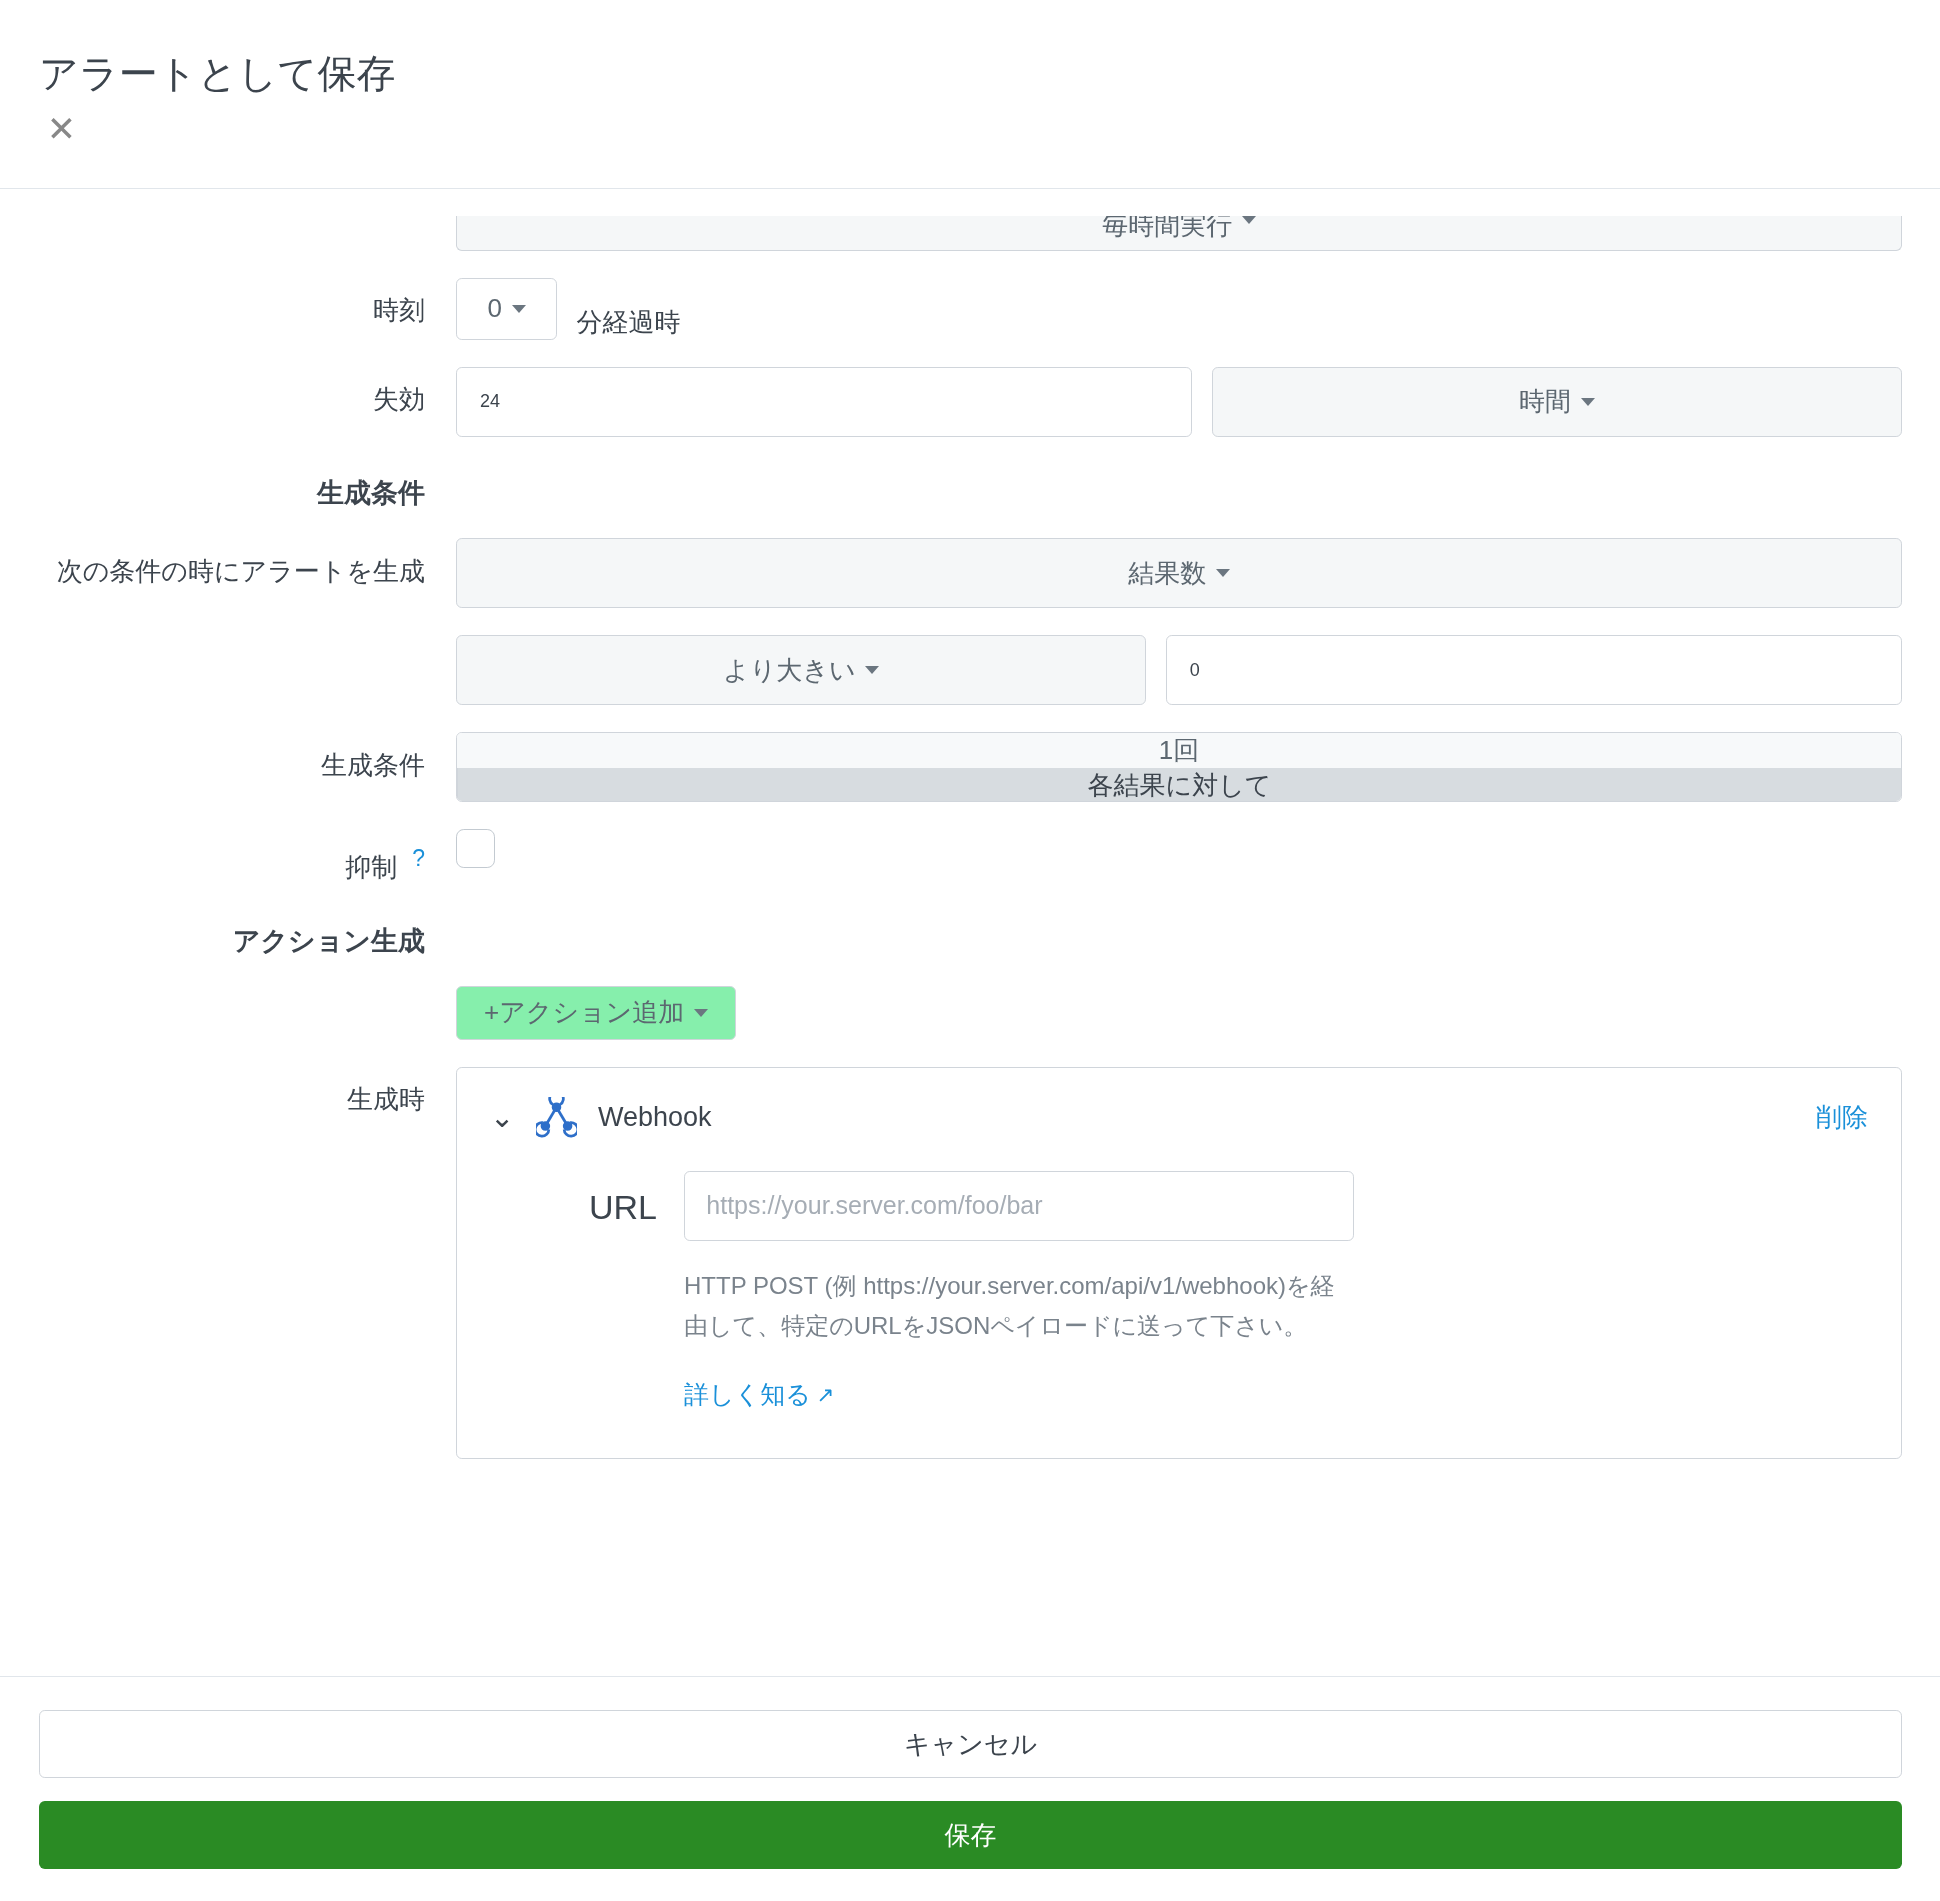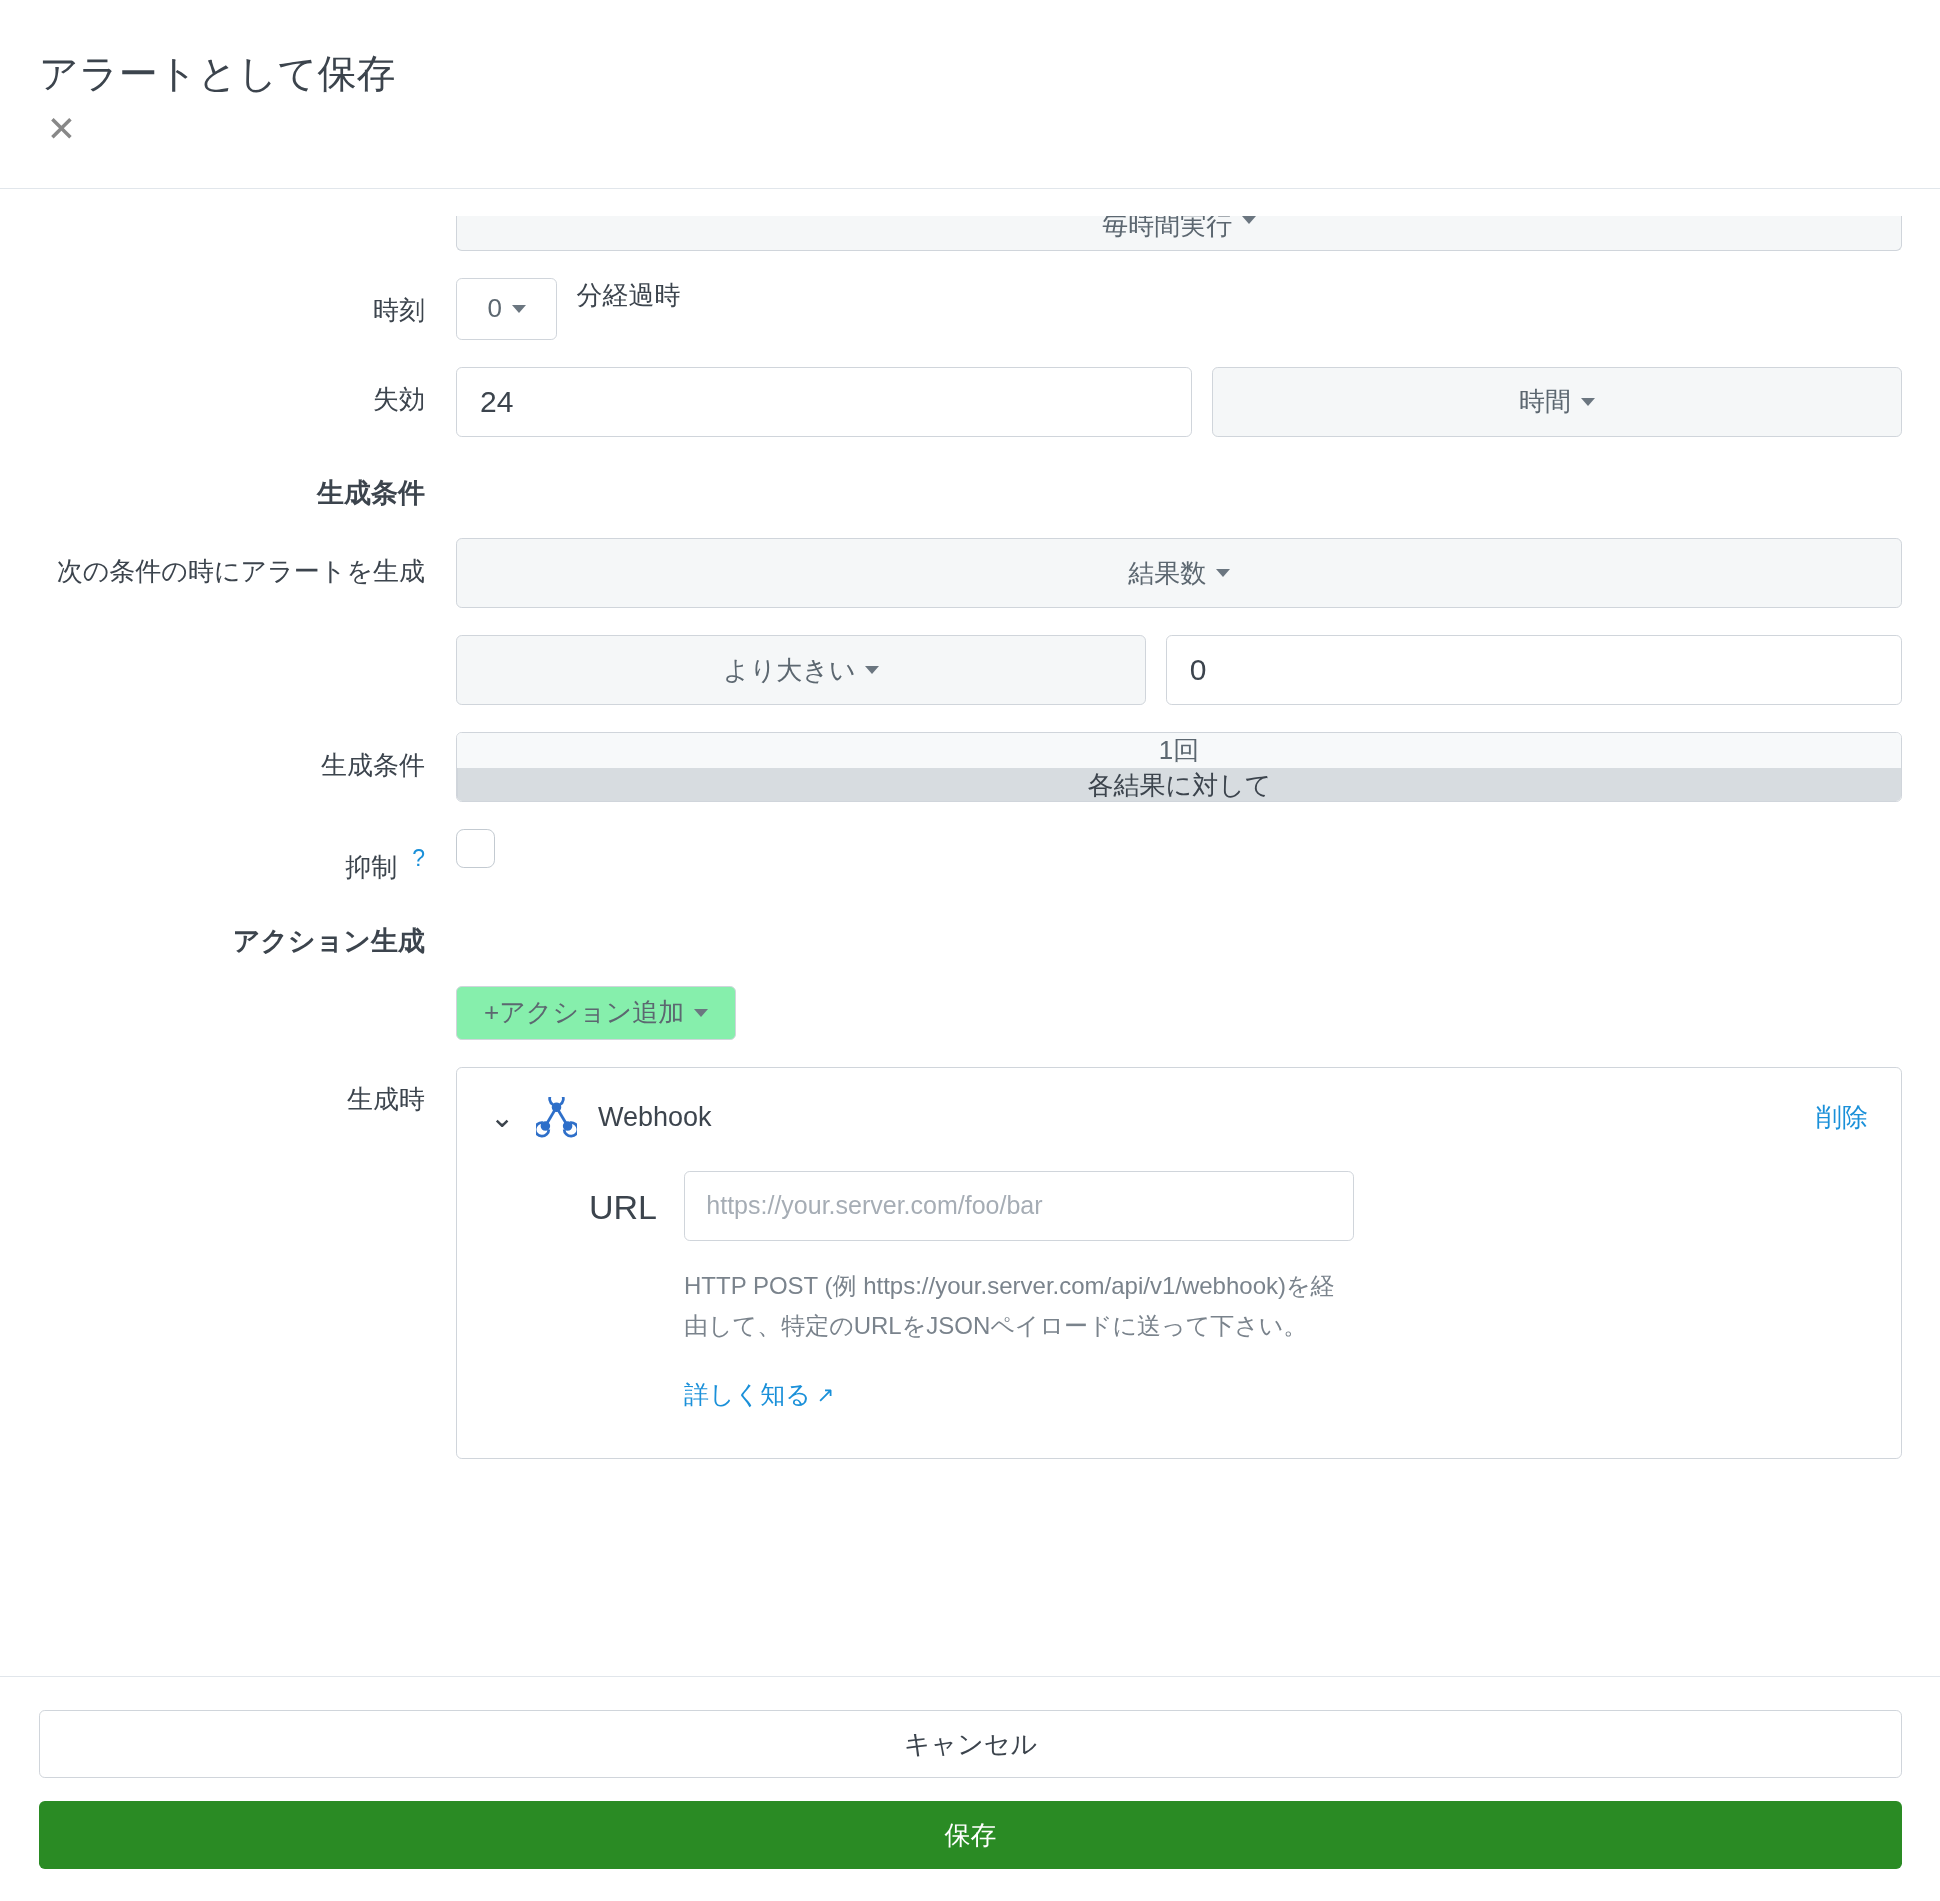"毎時間実行" .form-control-col { align-items: flex-start -> flex-end }
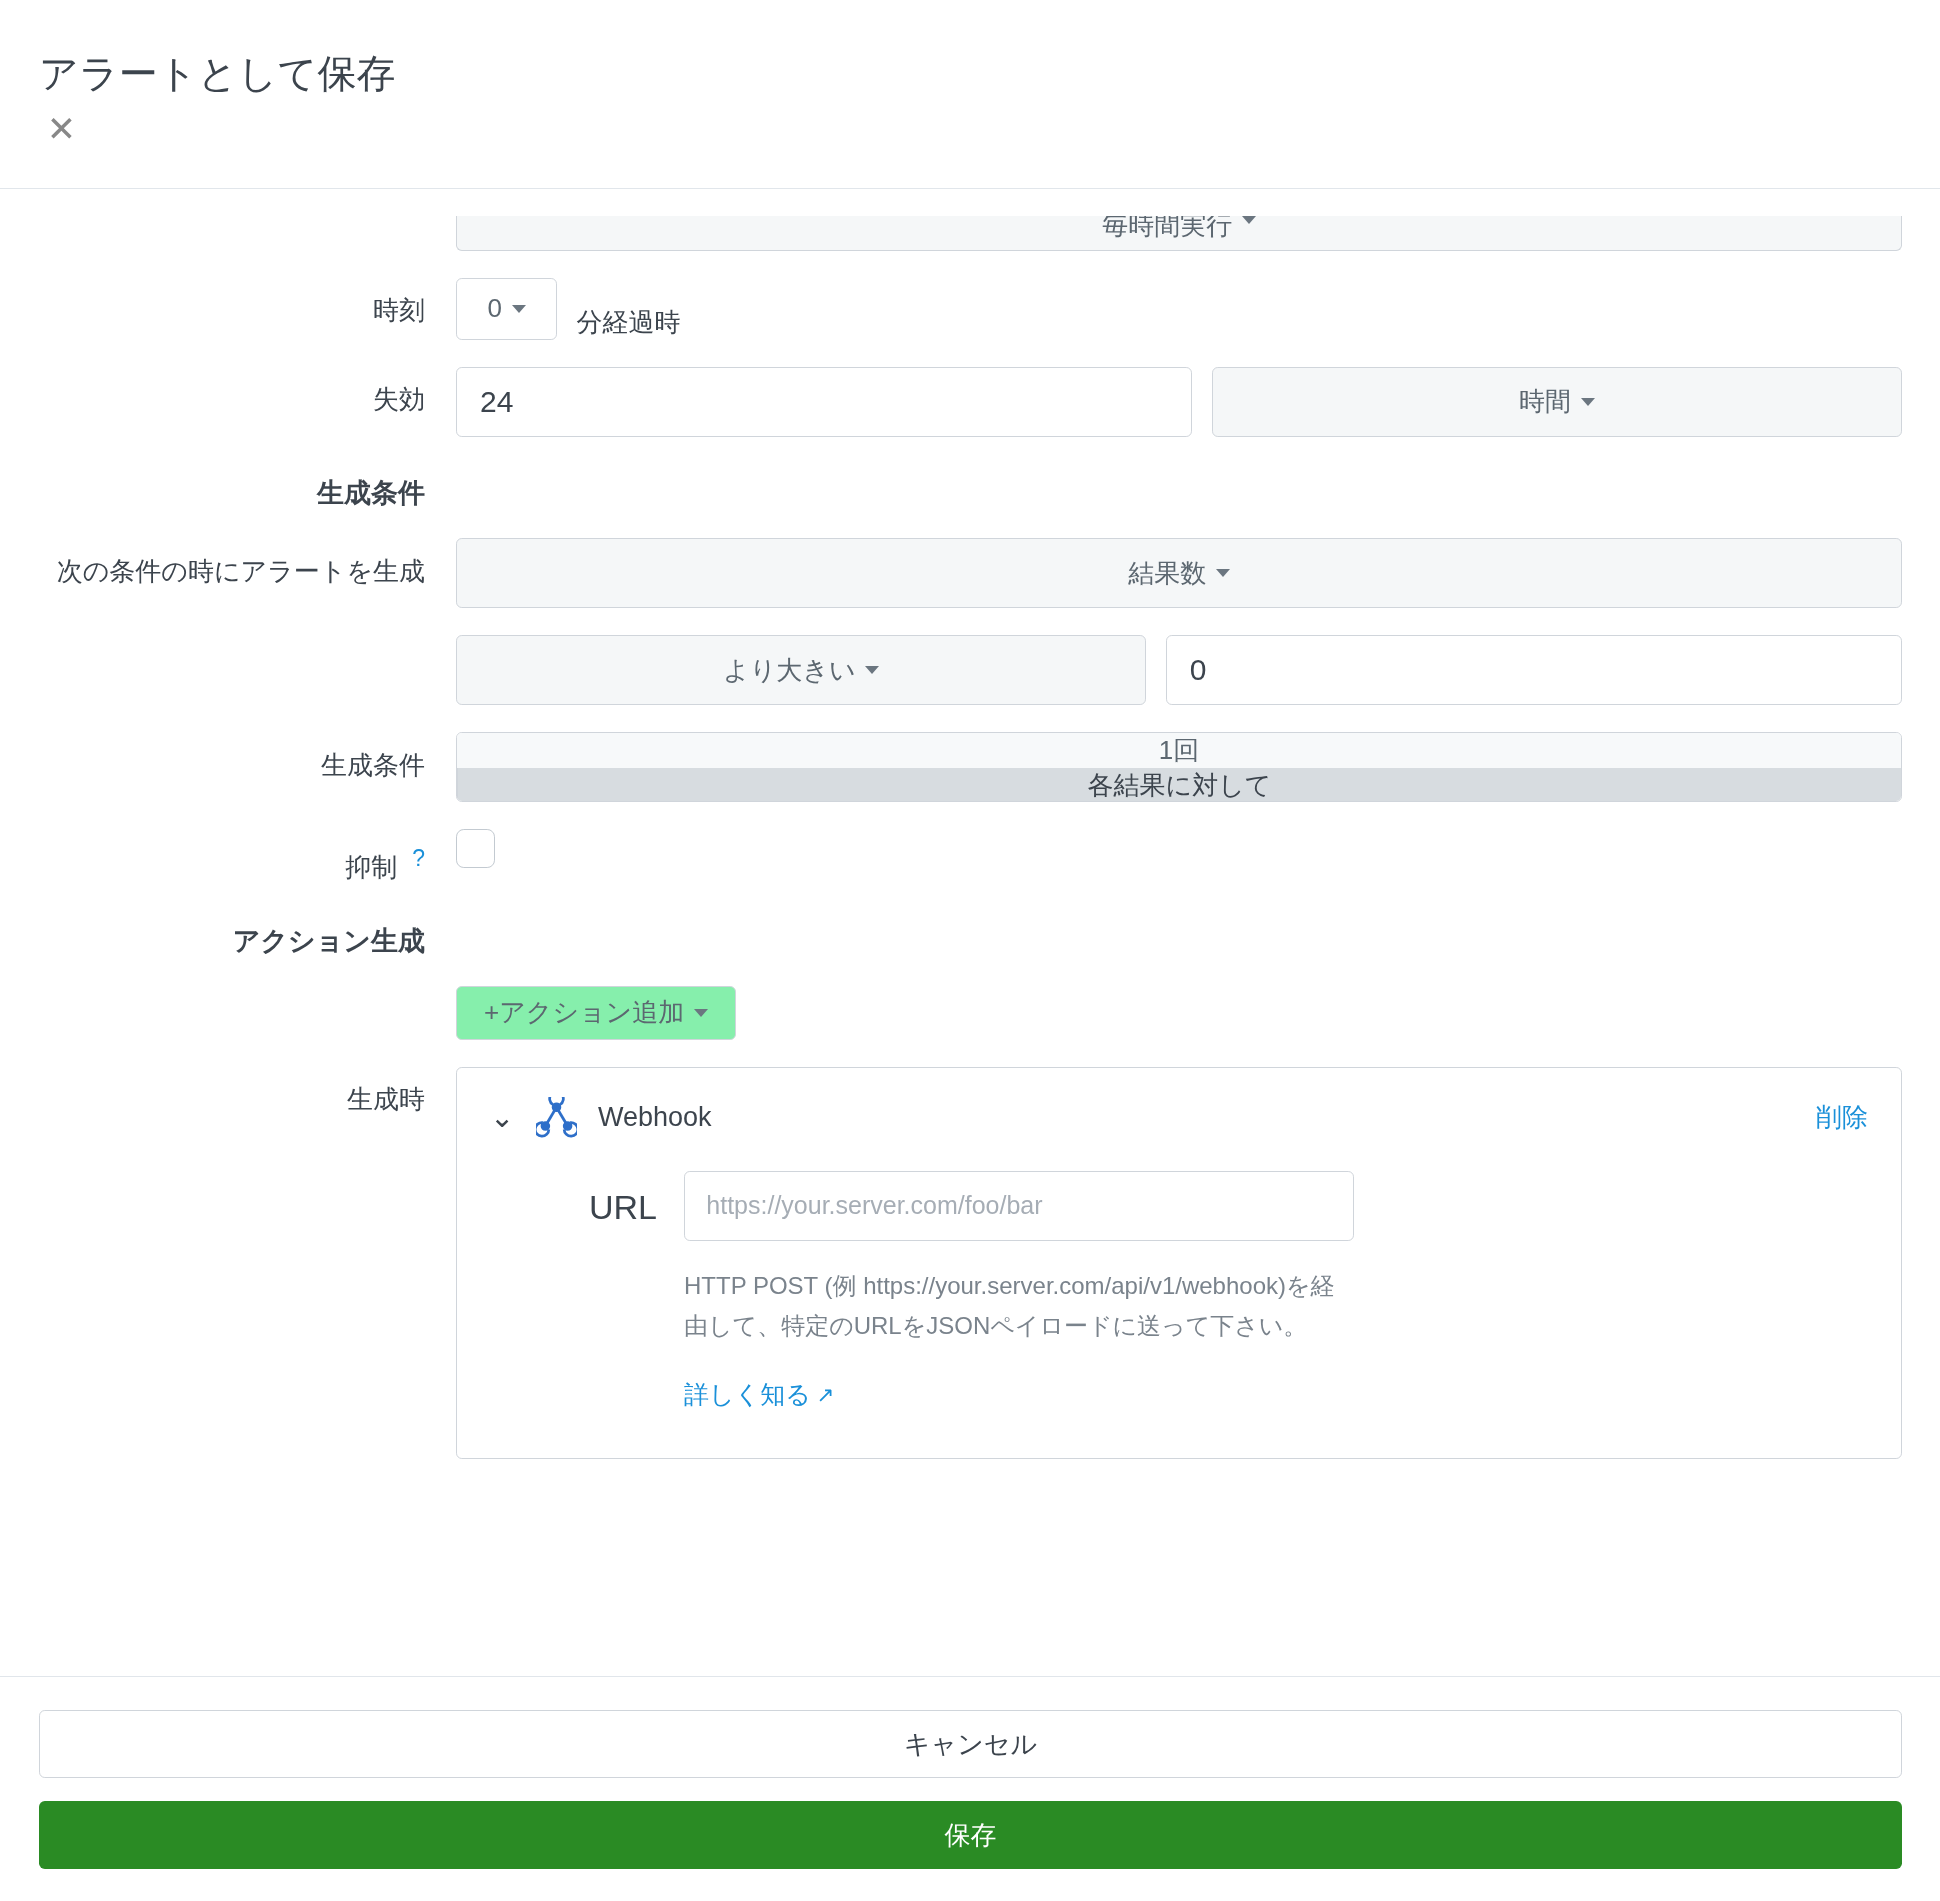"24" .text-input { font-size: 30px -> 18px }
